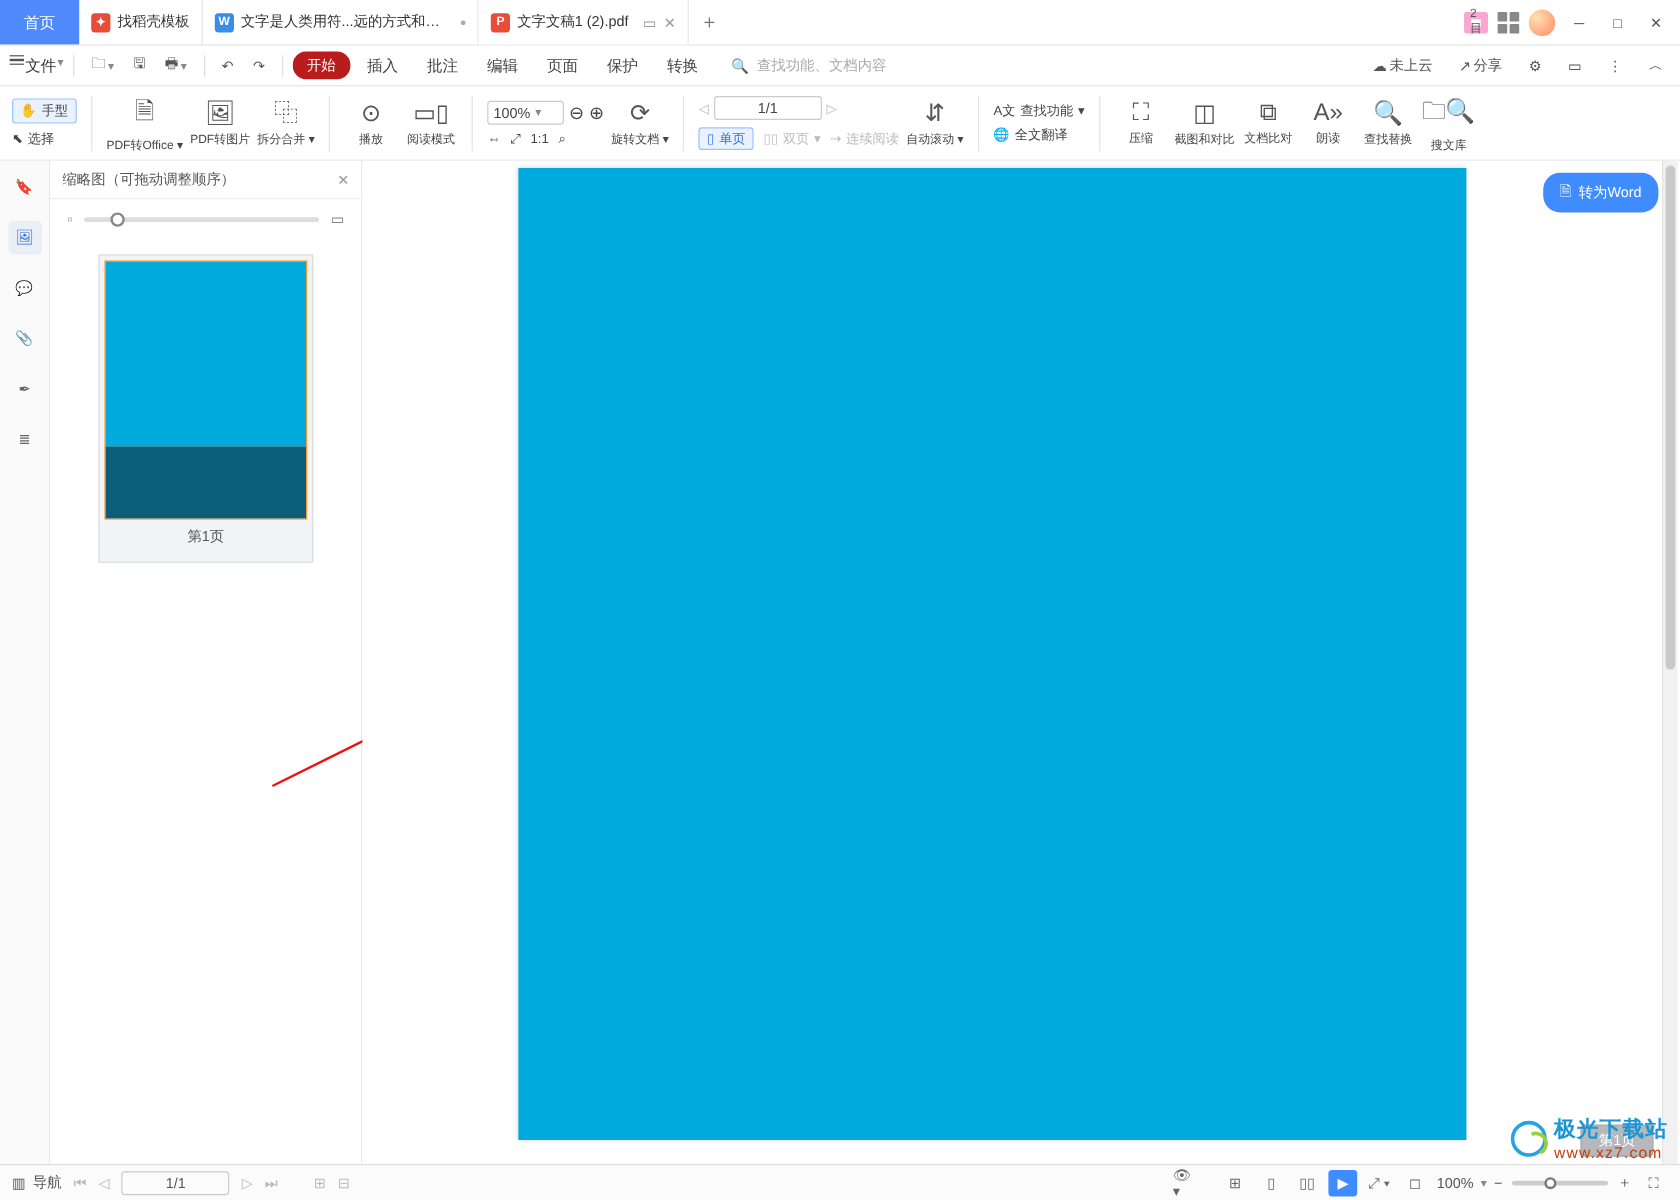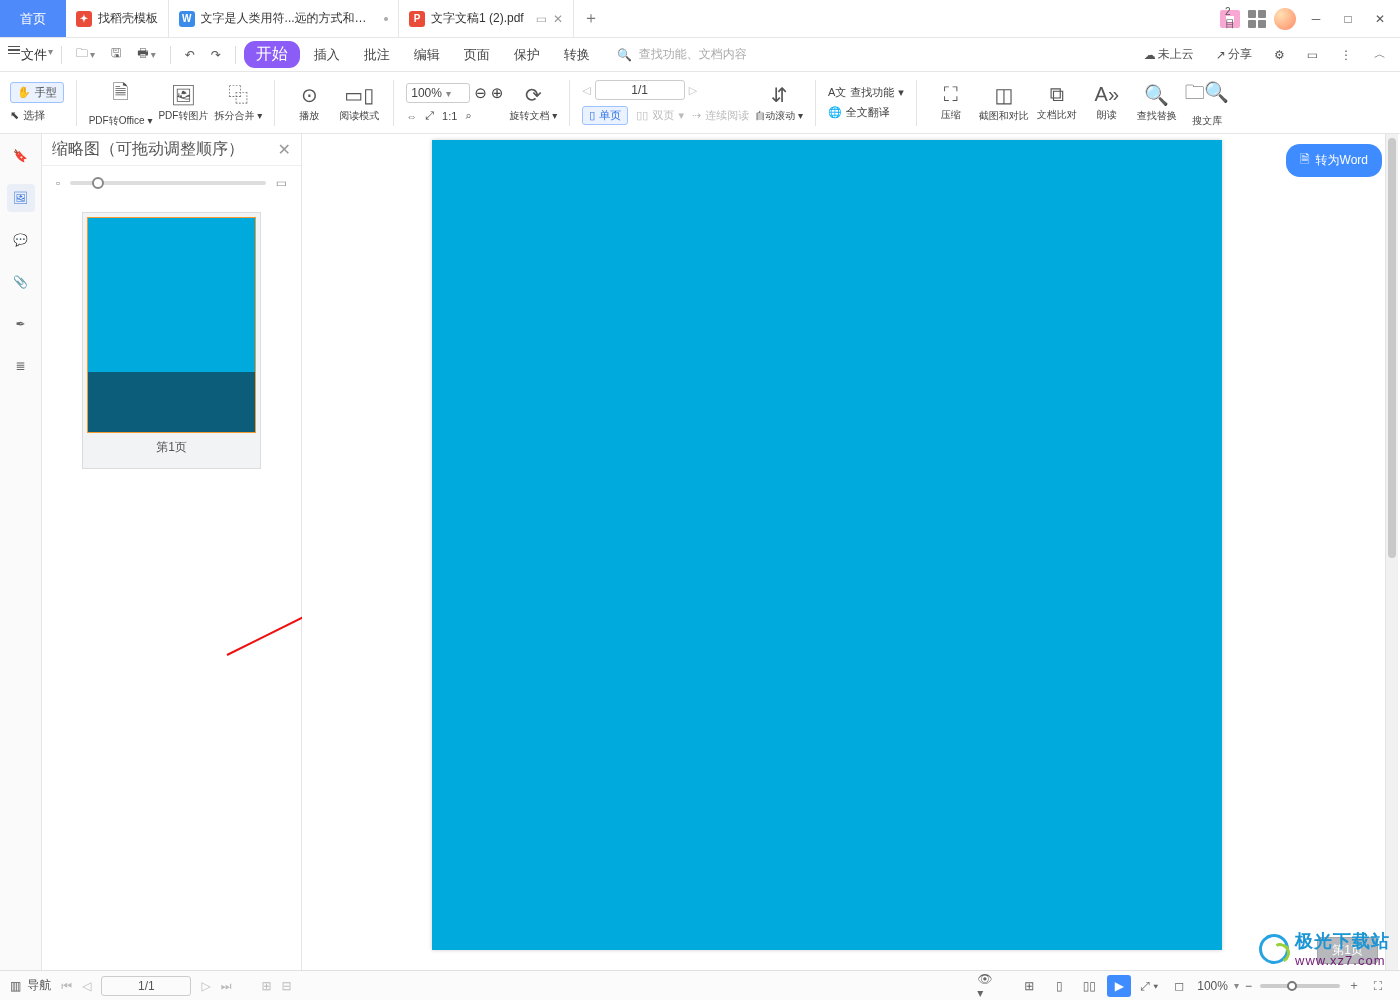"开始" .menu-pill { background: #8b5cf6 -> #b91c1c; font-size: 16px -> 12px }
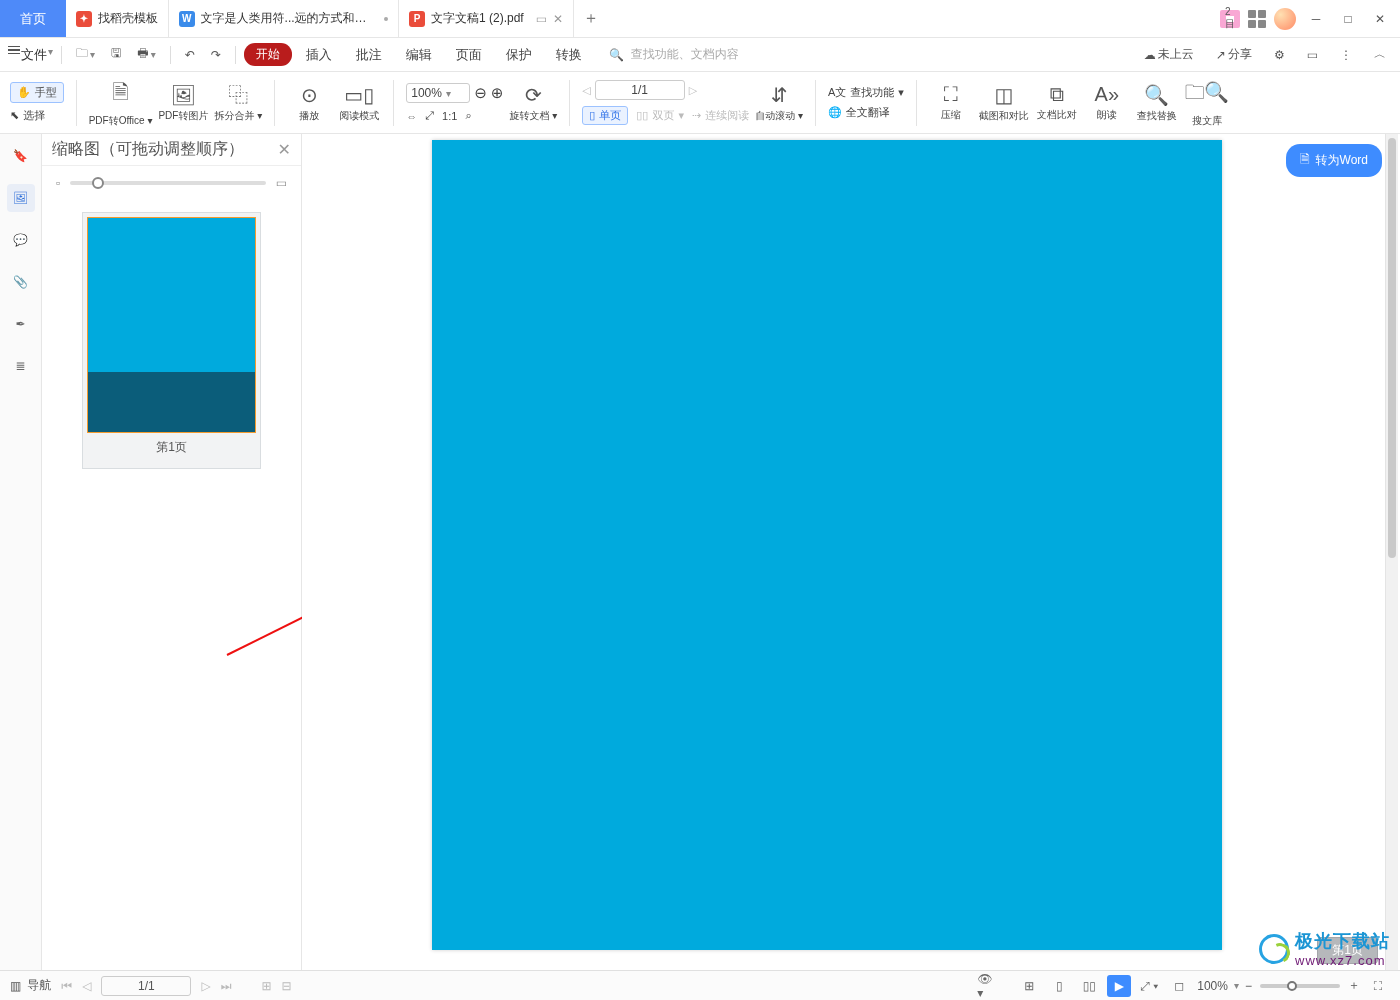"缩略图（可拖动调整顺序）" .thumb-head { font-size: 16px -> 12px }
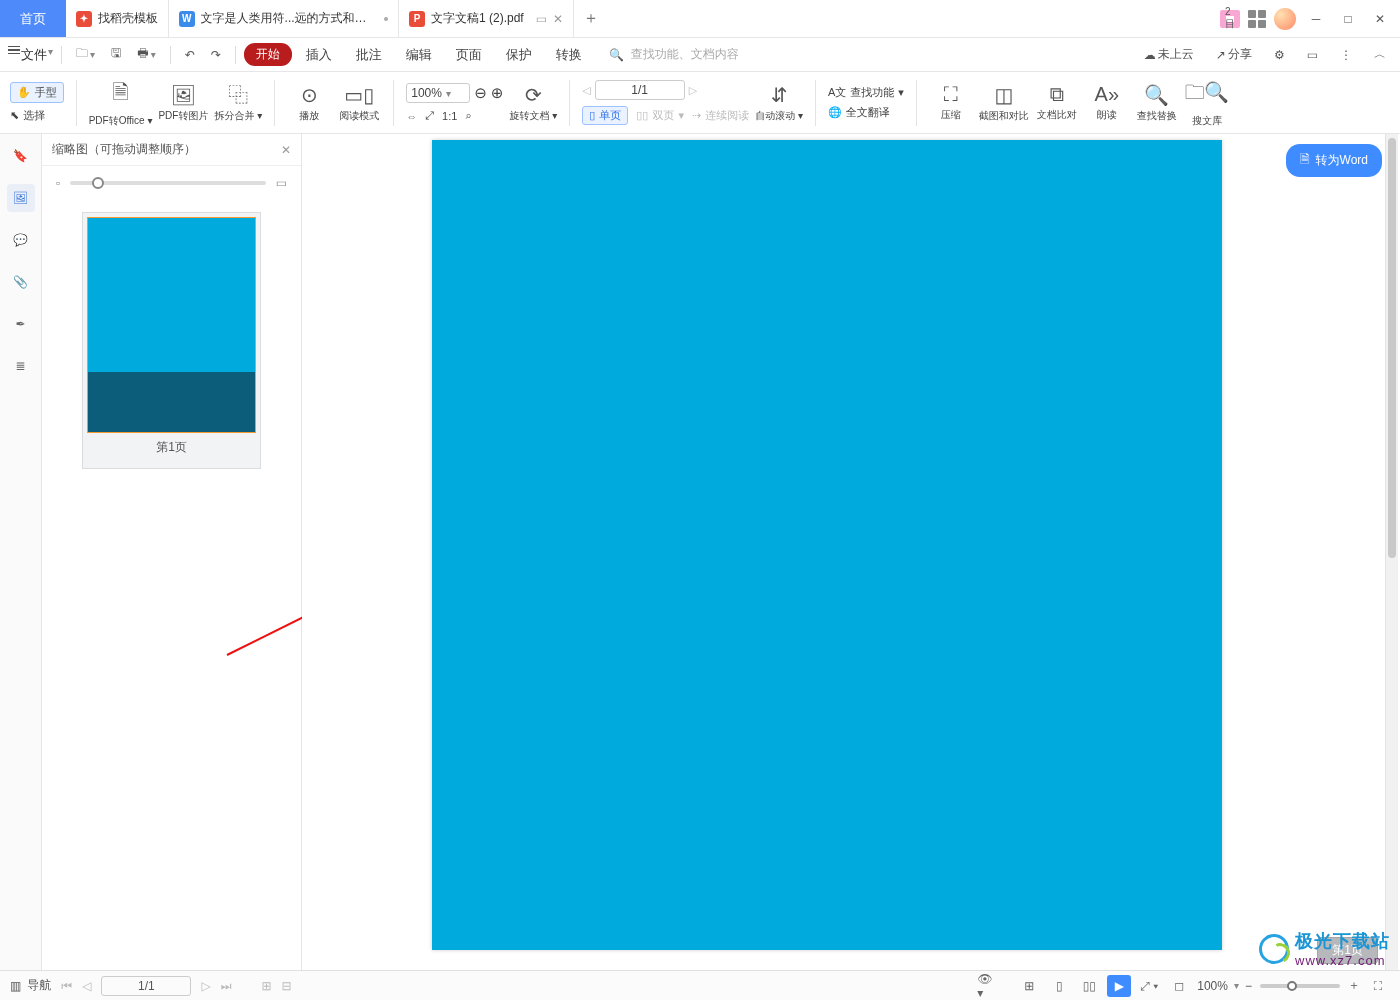"www.xz7.com" .wm .t2 { color: #701a75 -> #c2410c }
